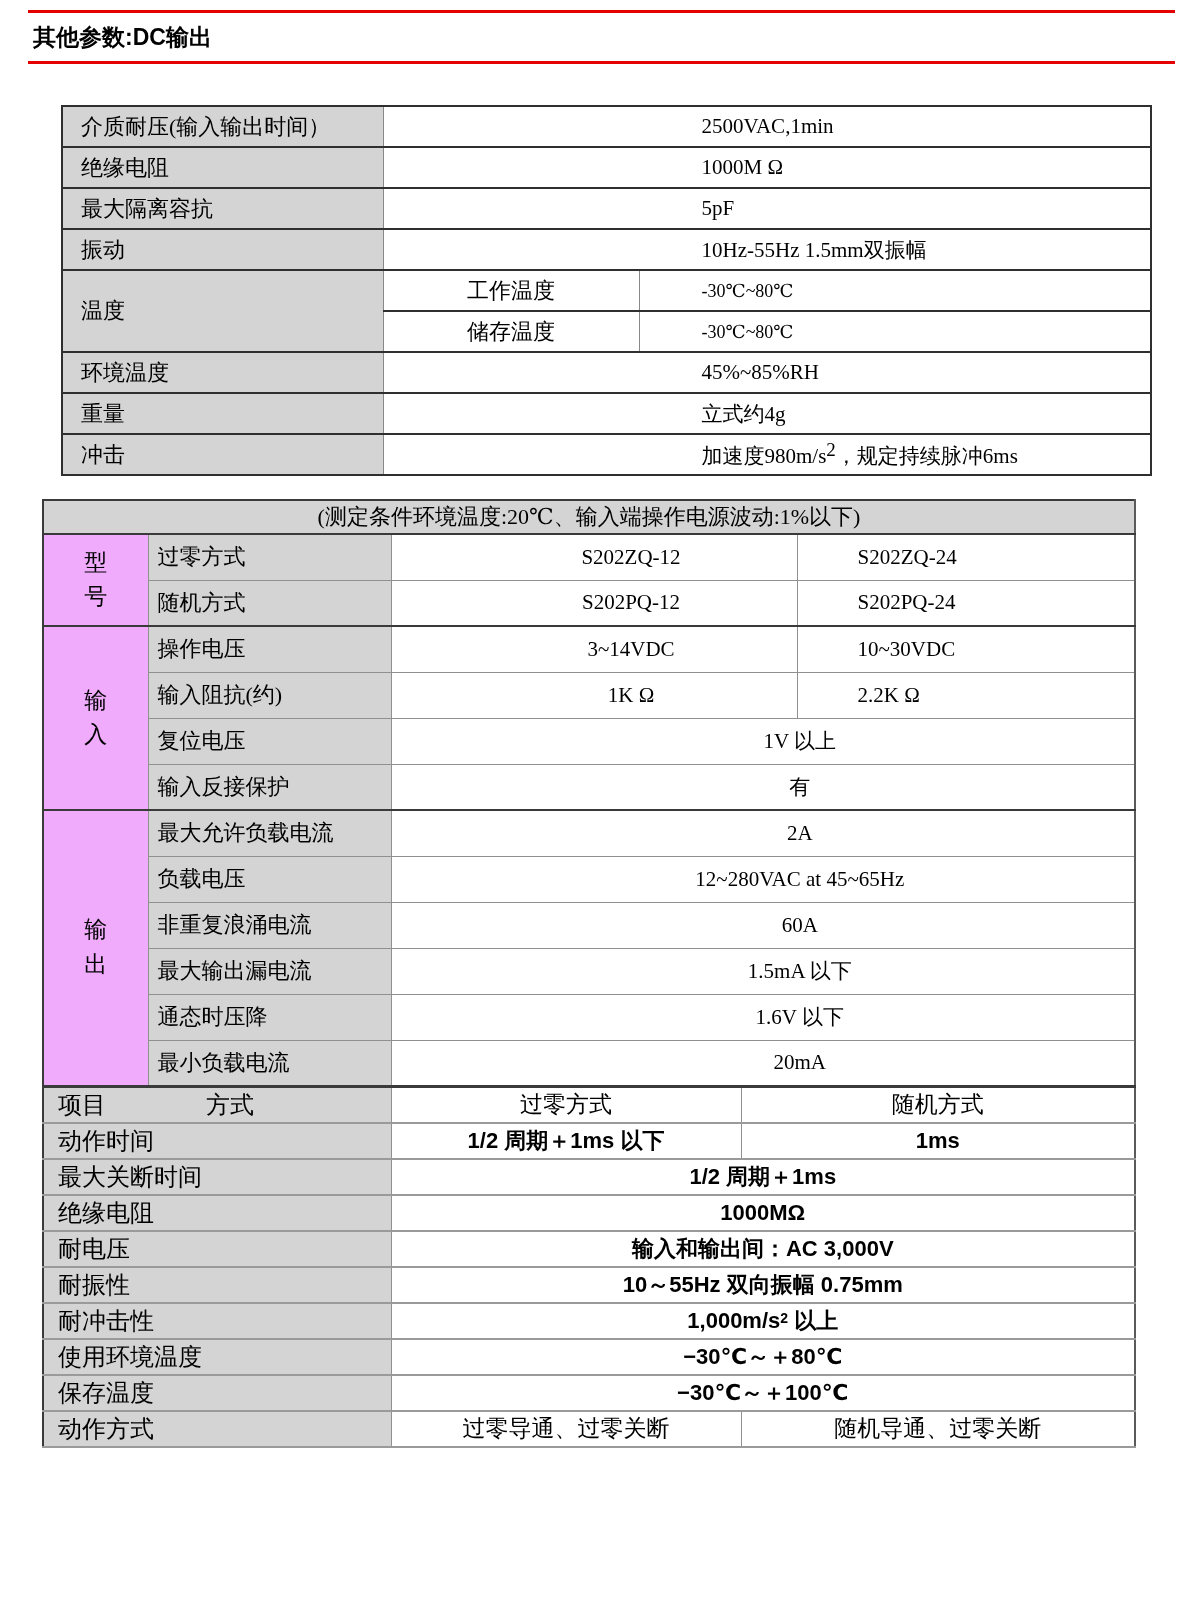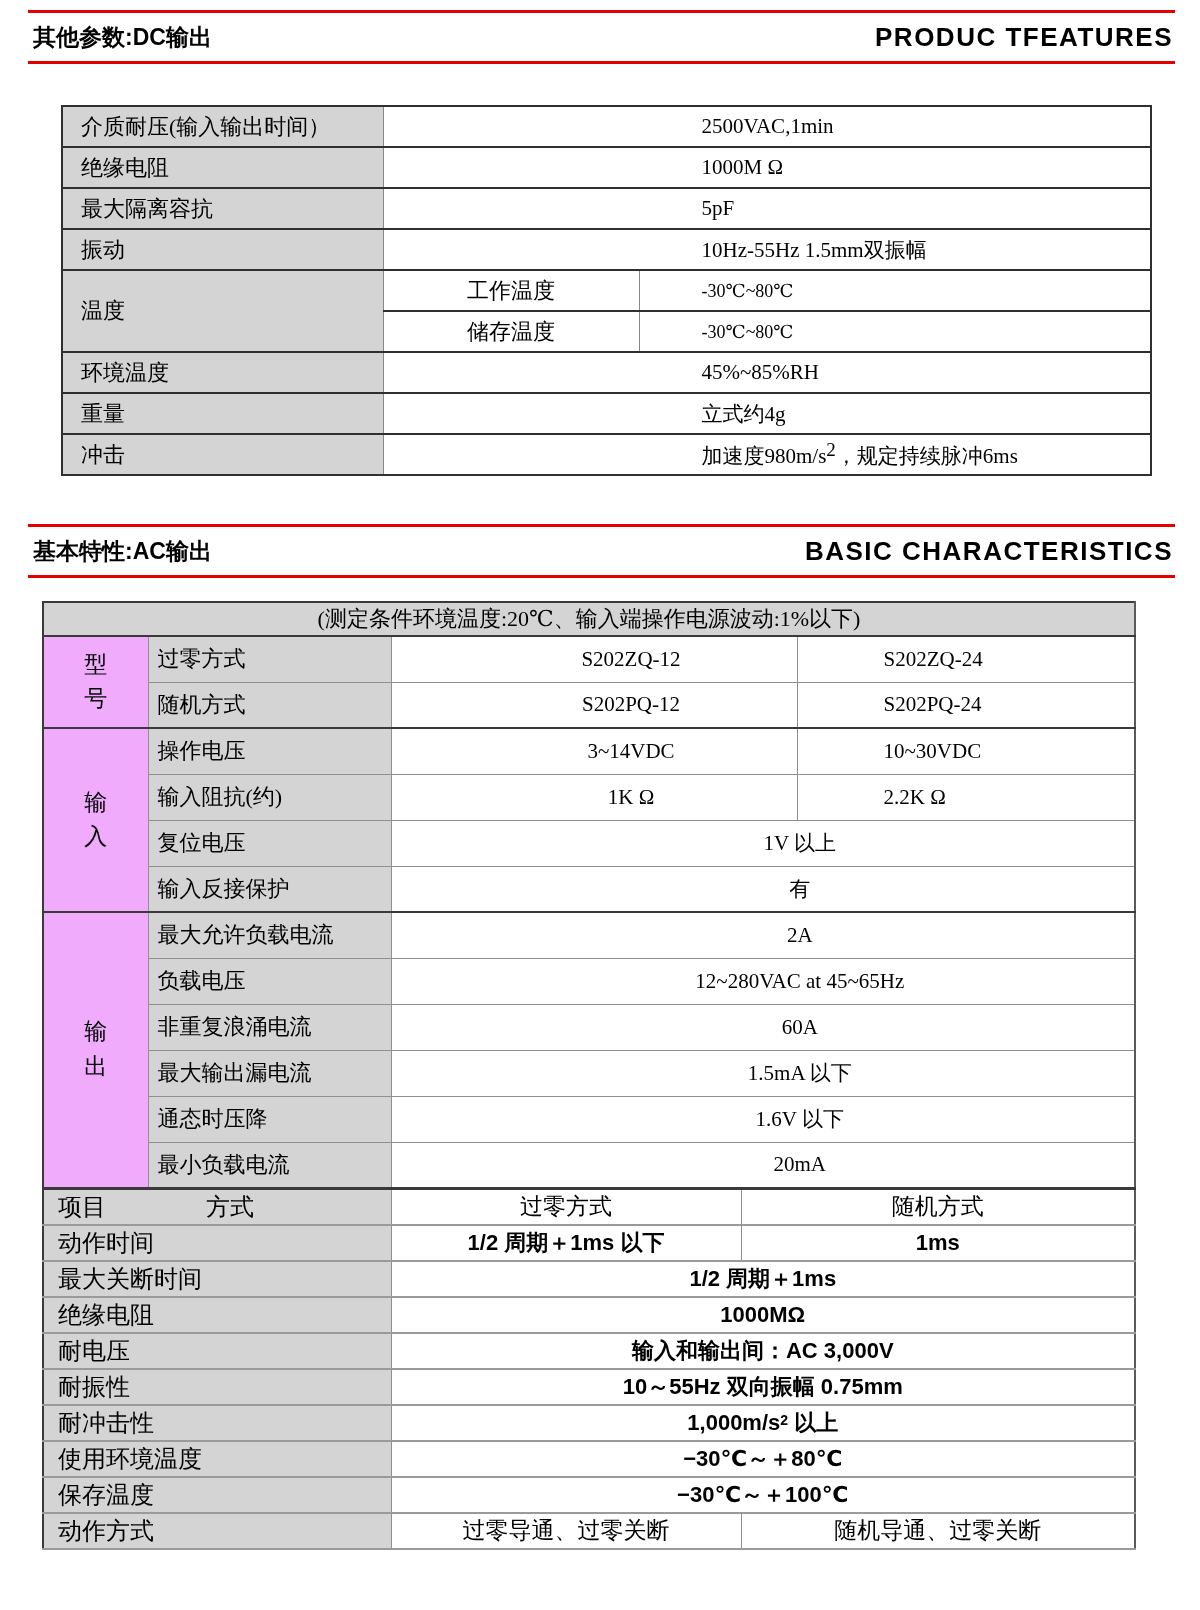"PRODUC TFEATURES" span.h-en { html: <span>PRODUC TFEATURES</span> -> none }
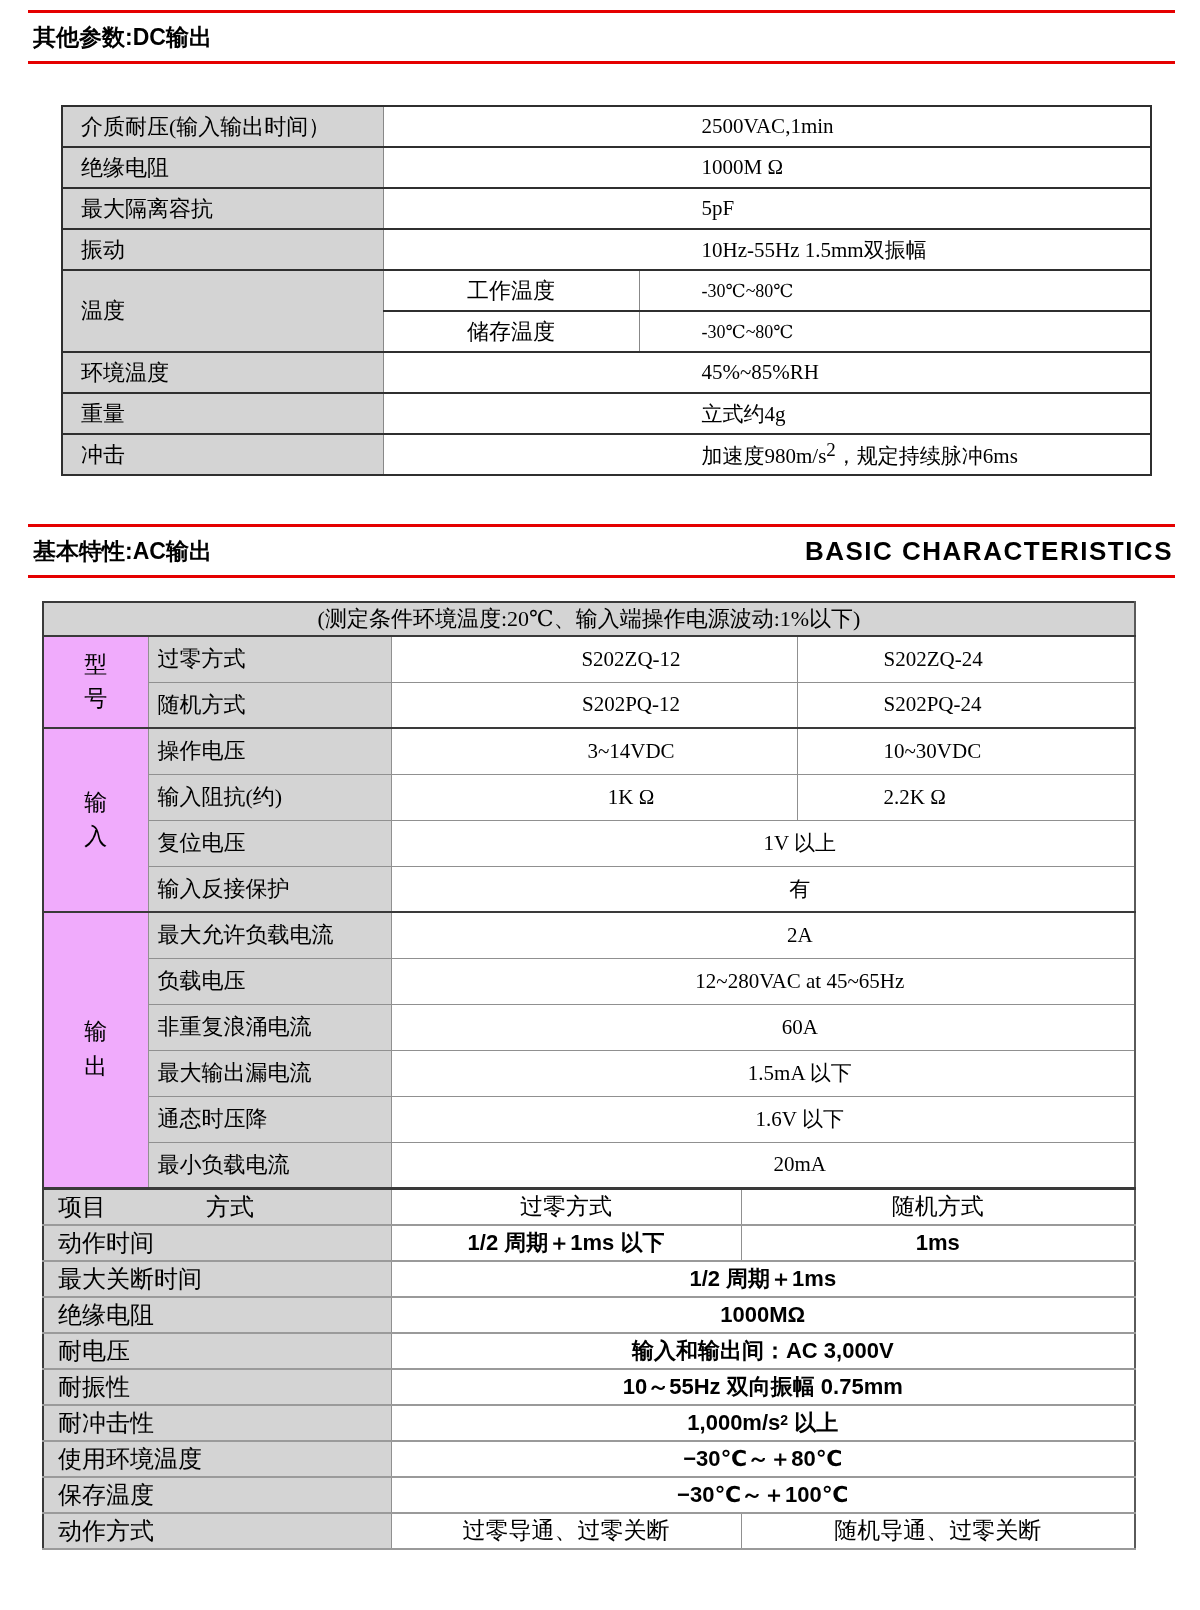"基本特性:AC输出" div.sec-header { html: <div> <span>基本特性:AC输出</span> <span>BASIC CHARACTERISTICS</span> </div> -> none }
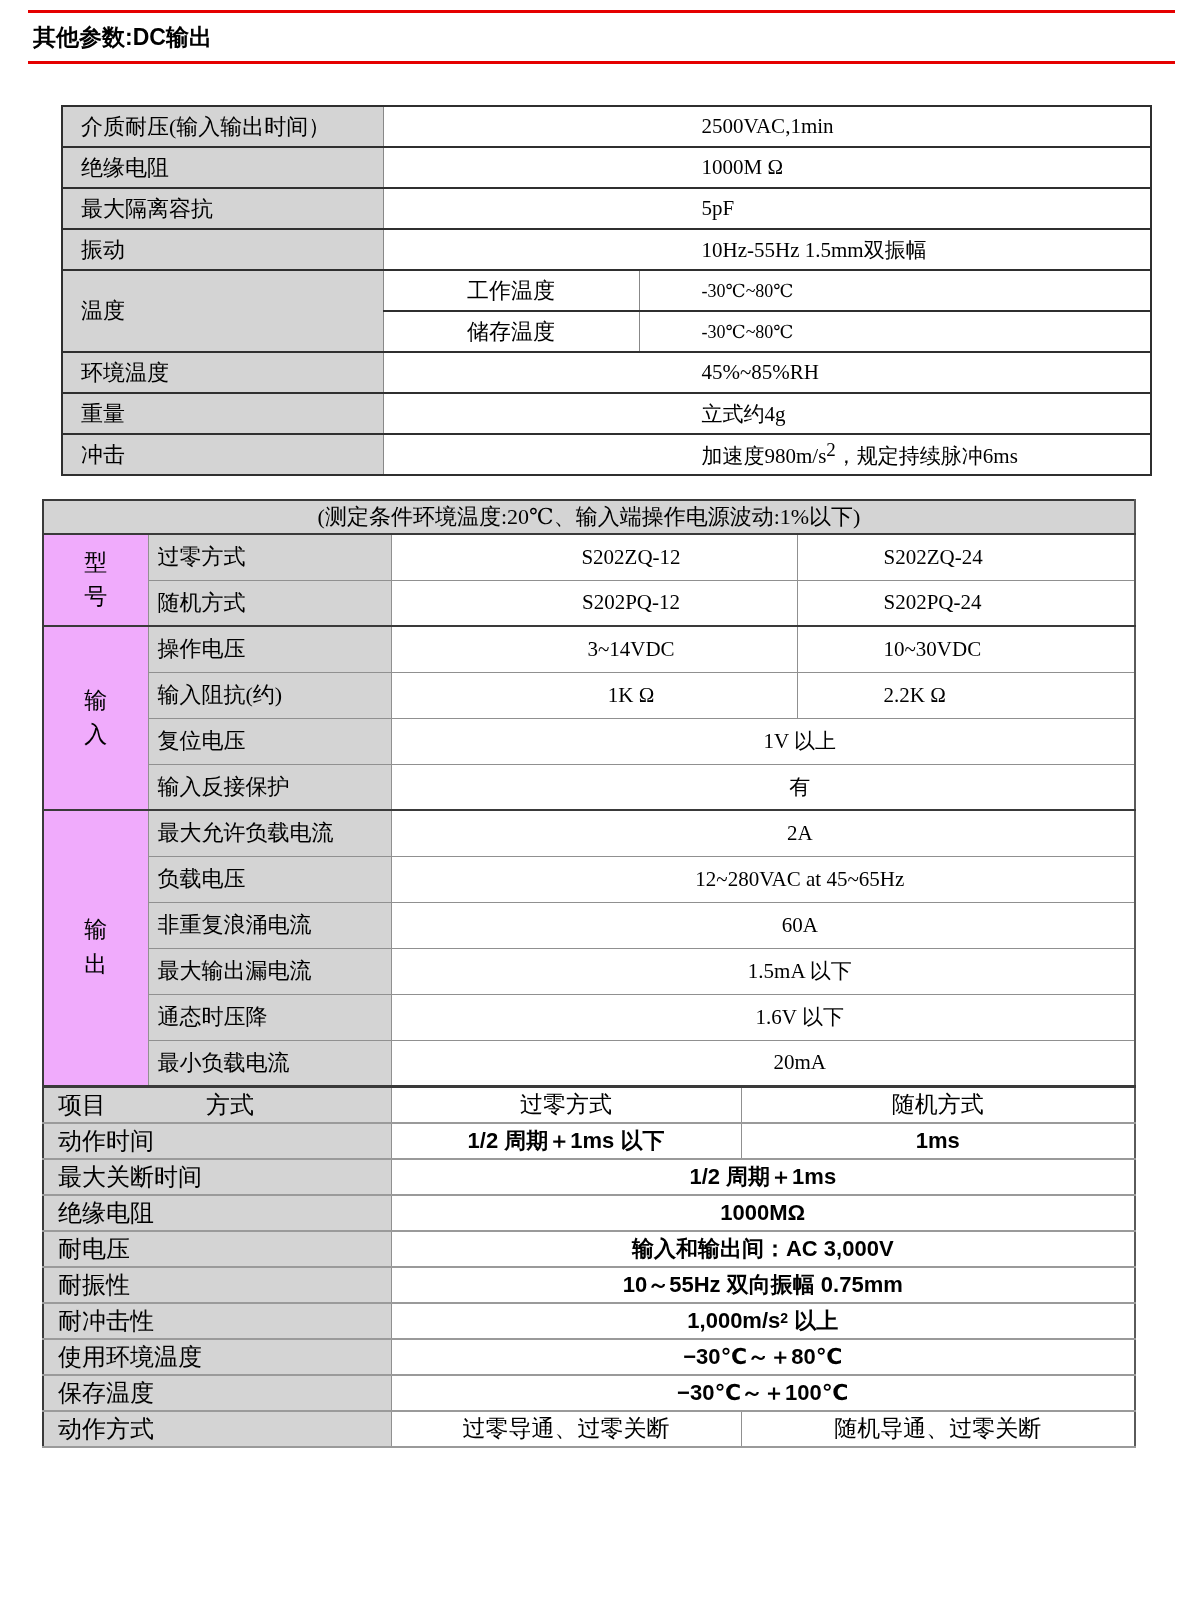"S202ZQ-24" #t2 .v4 { padding-left: 86px -> 60px }
